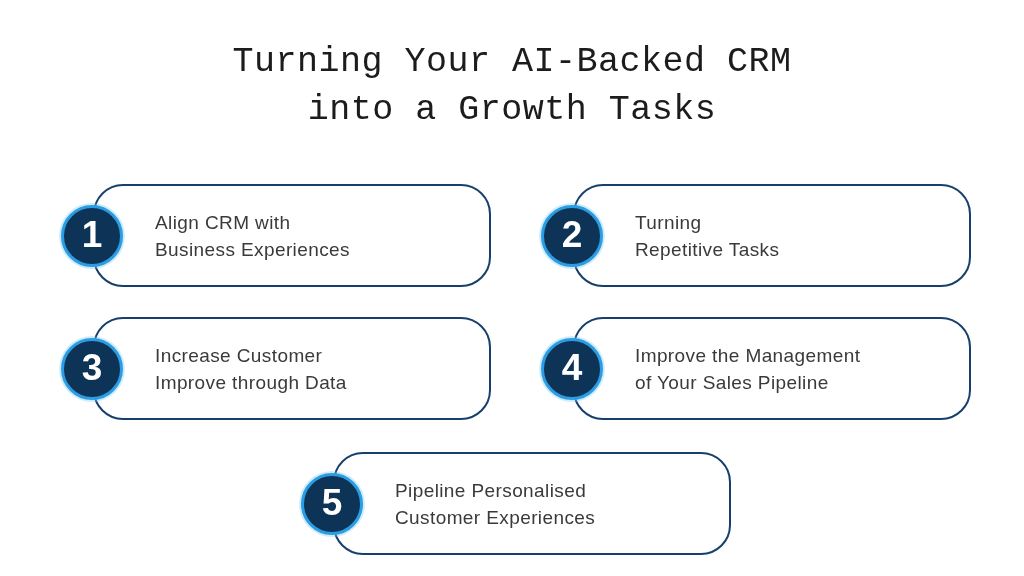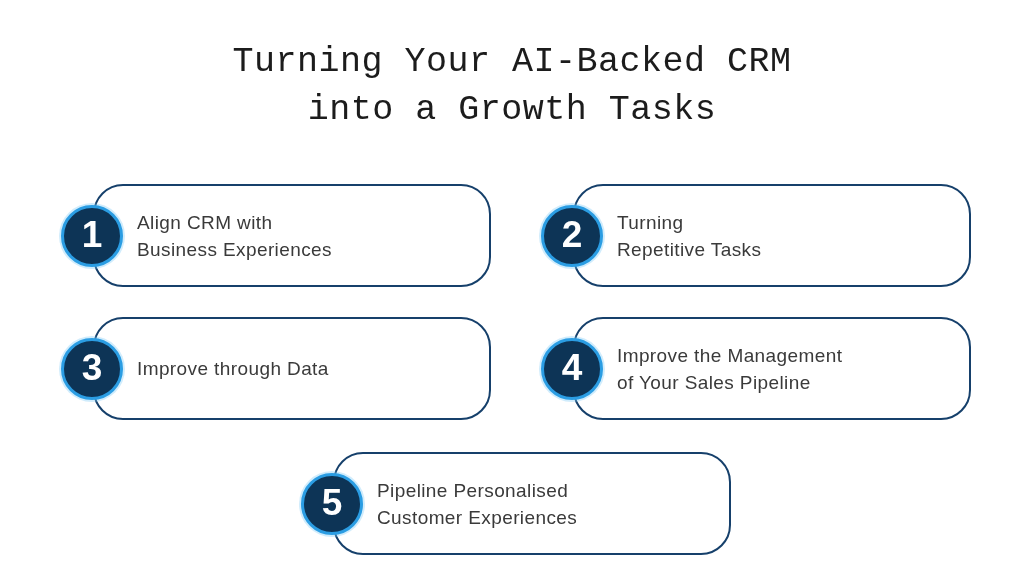"Align CRM with" .card-text span { margin-left: none -> 18px }
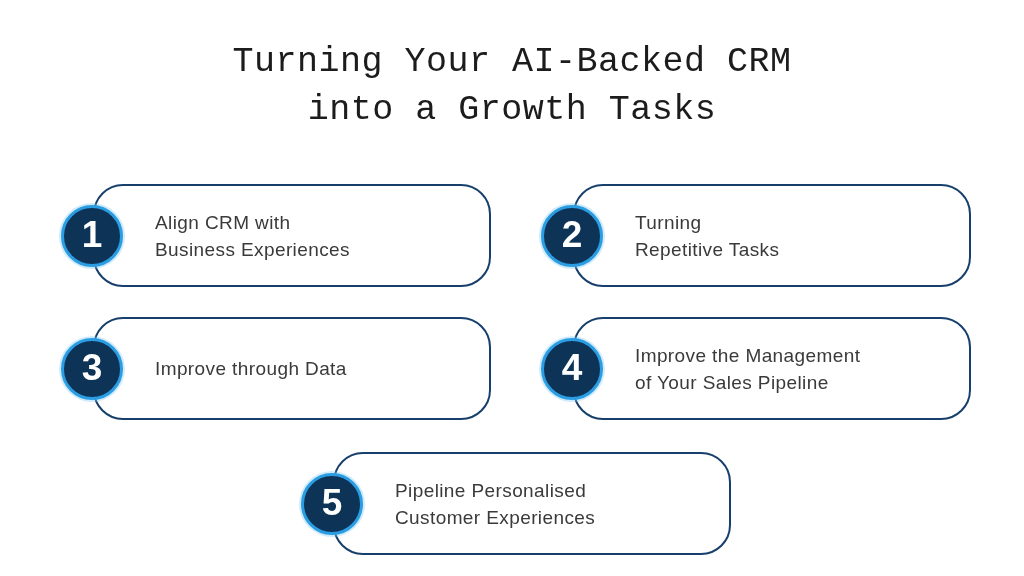"Increase Customer" span { html: none -> <span>Increase Customer</span> }
